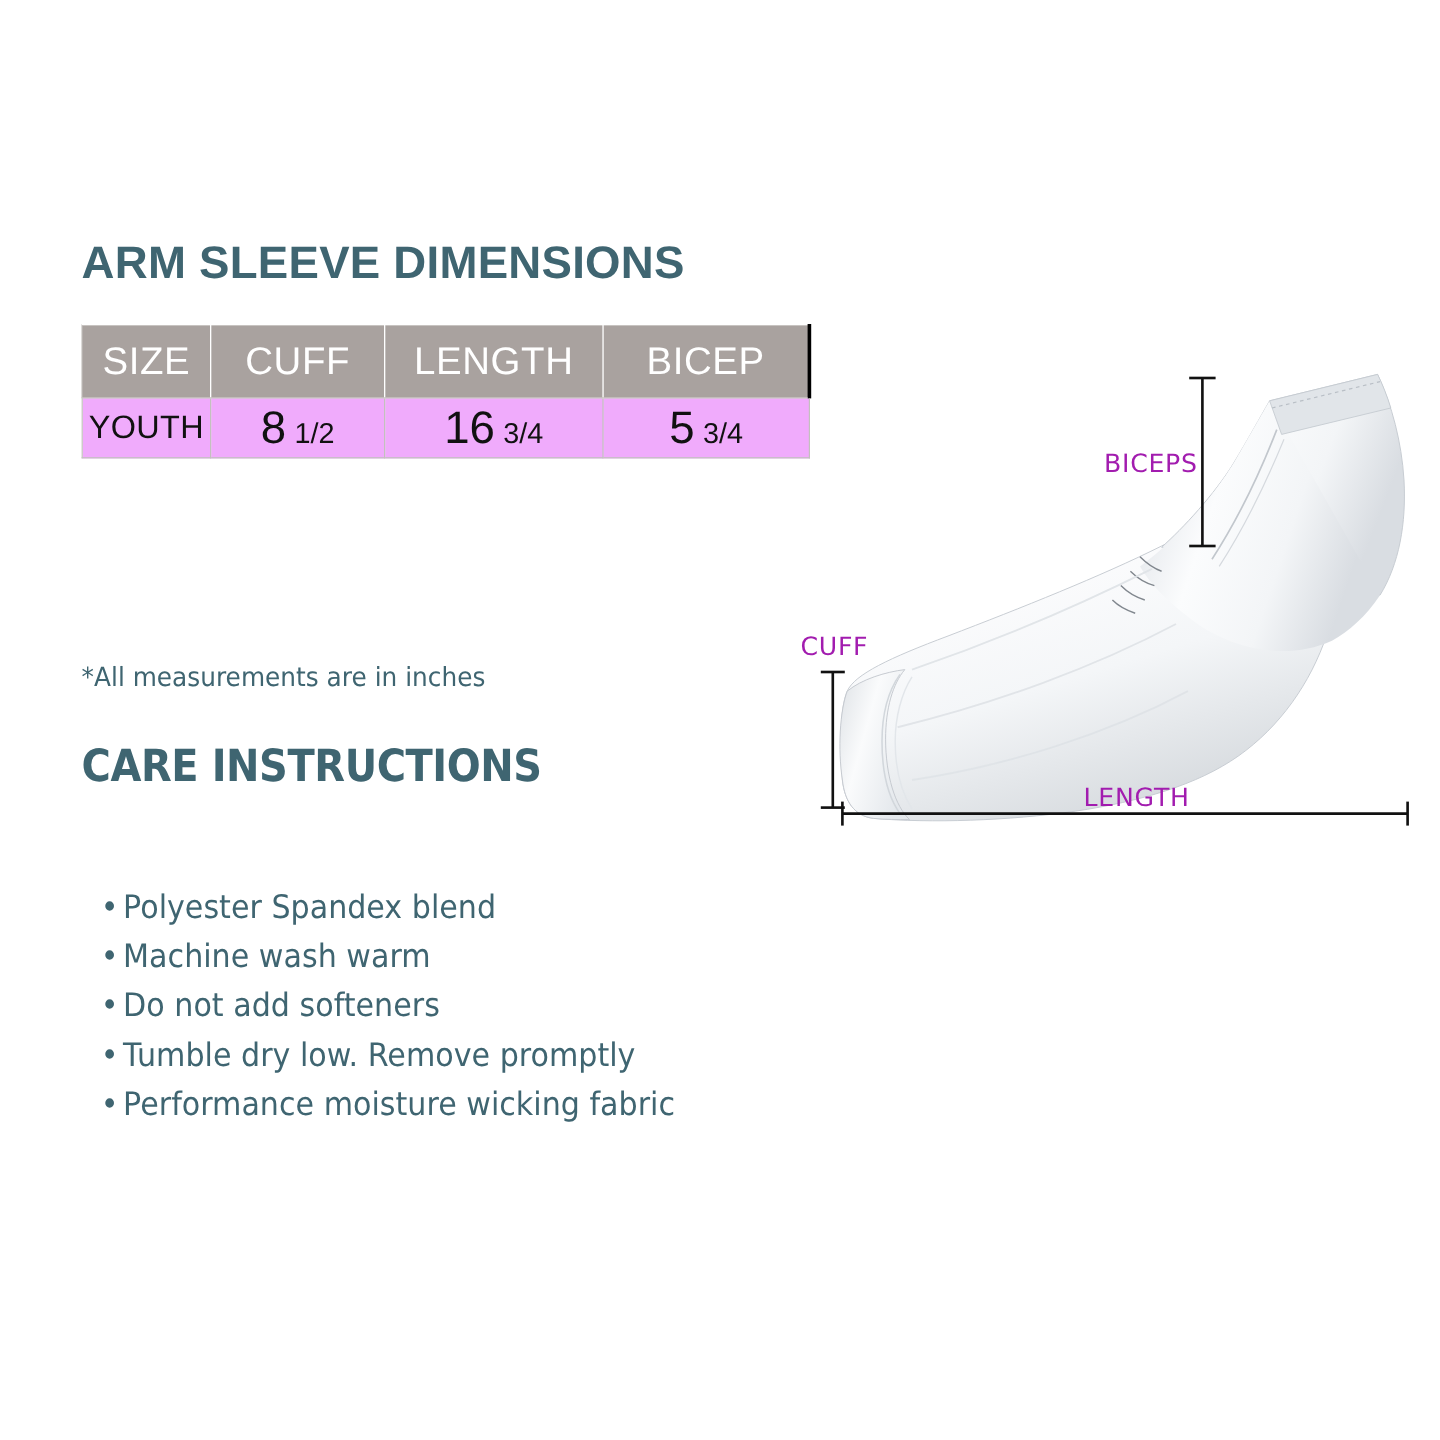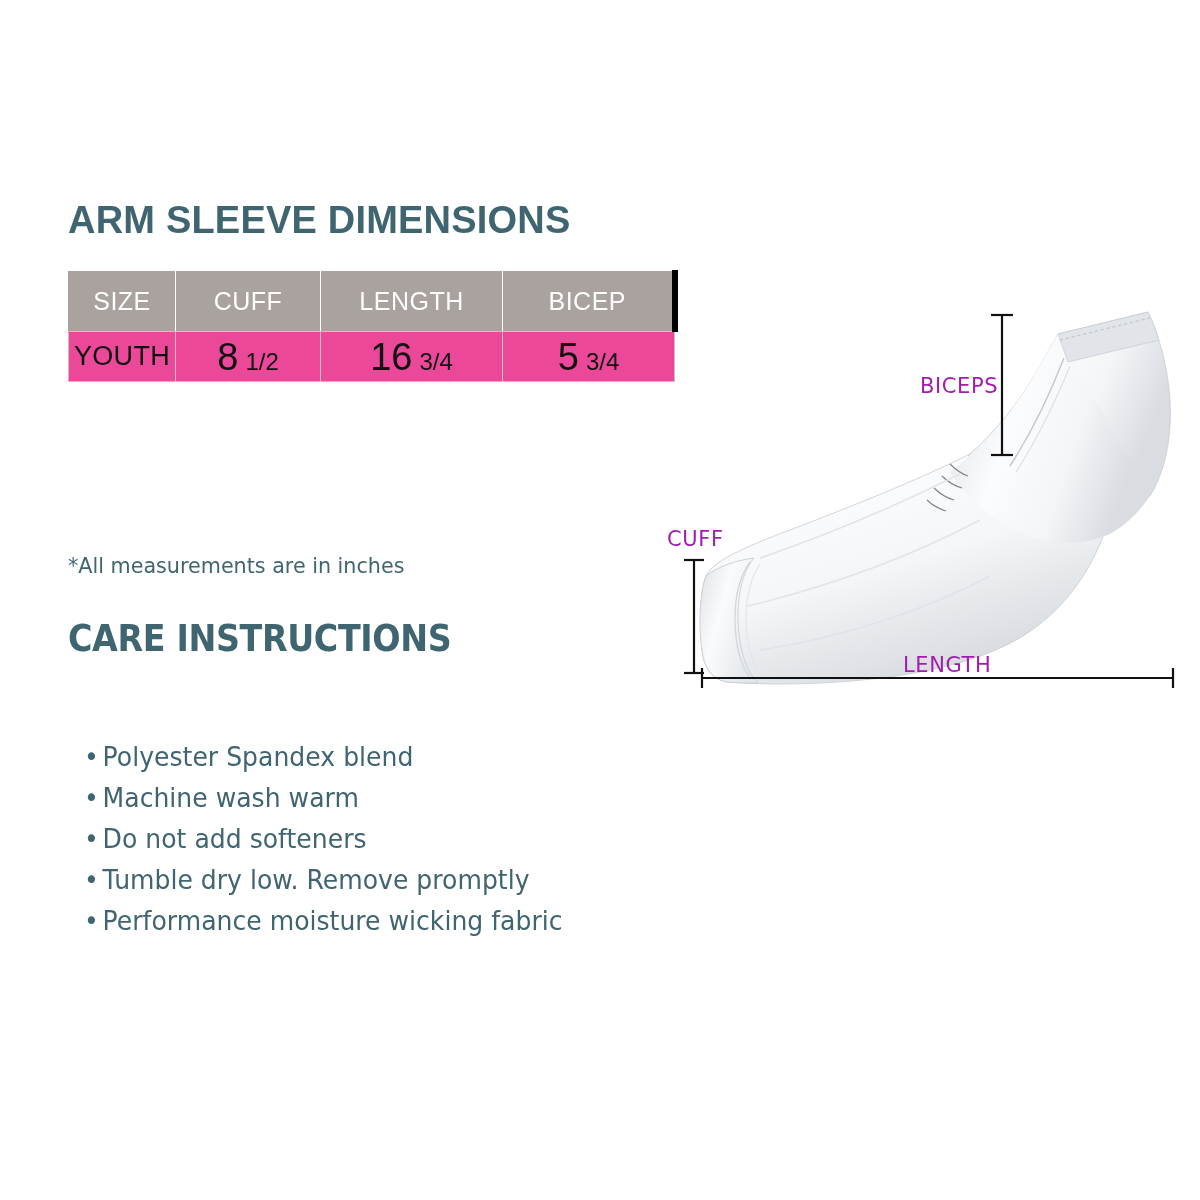"SIZE" .size-table th { font-size: 25px -> 32px }
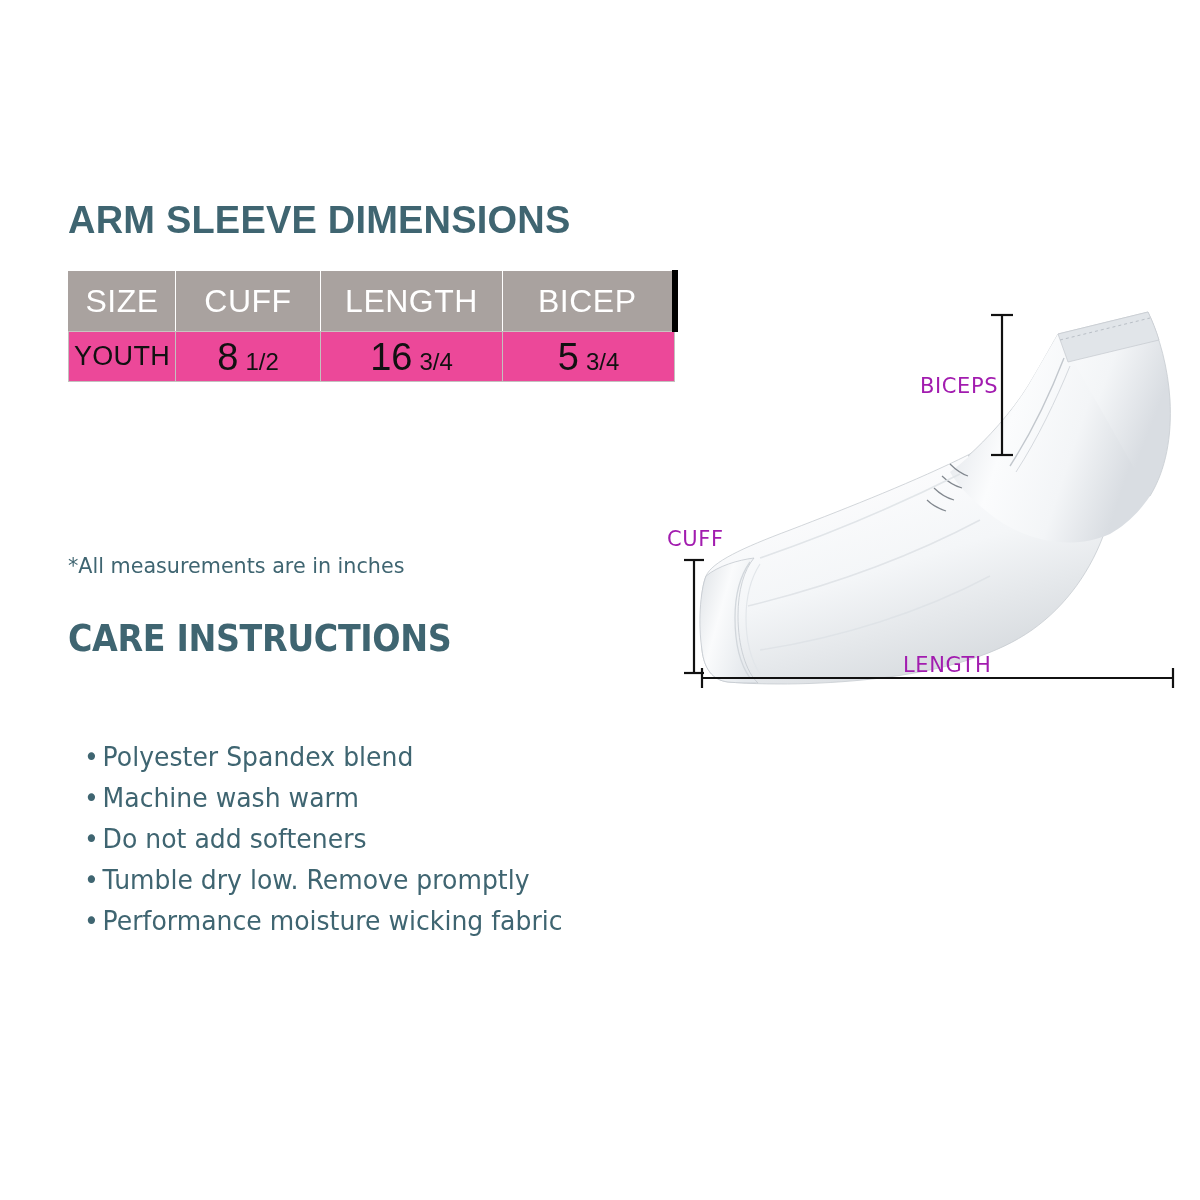"BICEP" .size-table th:last-child { border-right: 6px solid #000000 -> 3px solid #000000 }
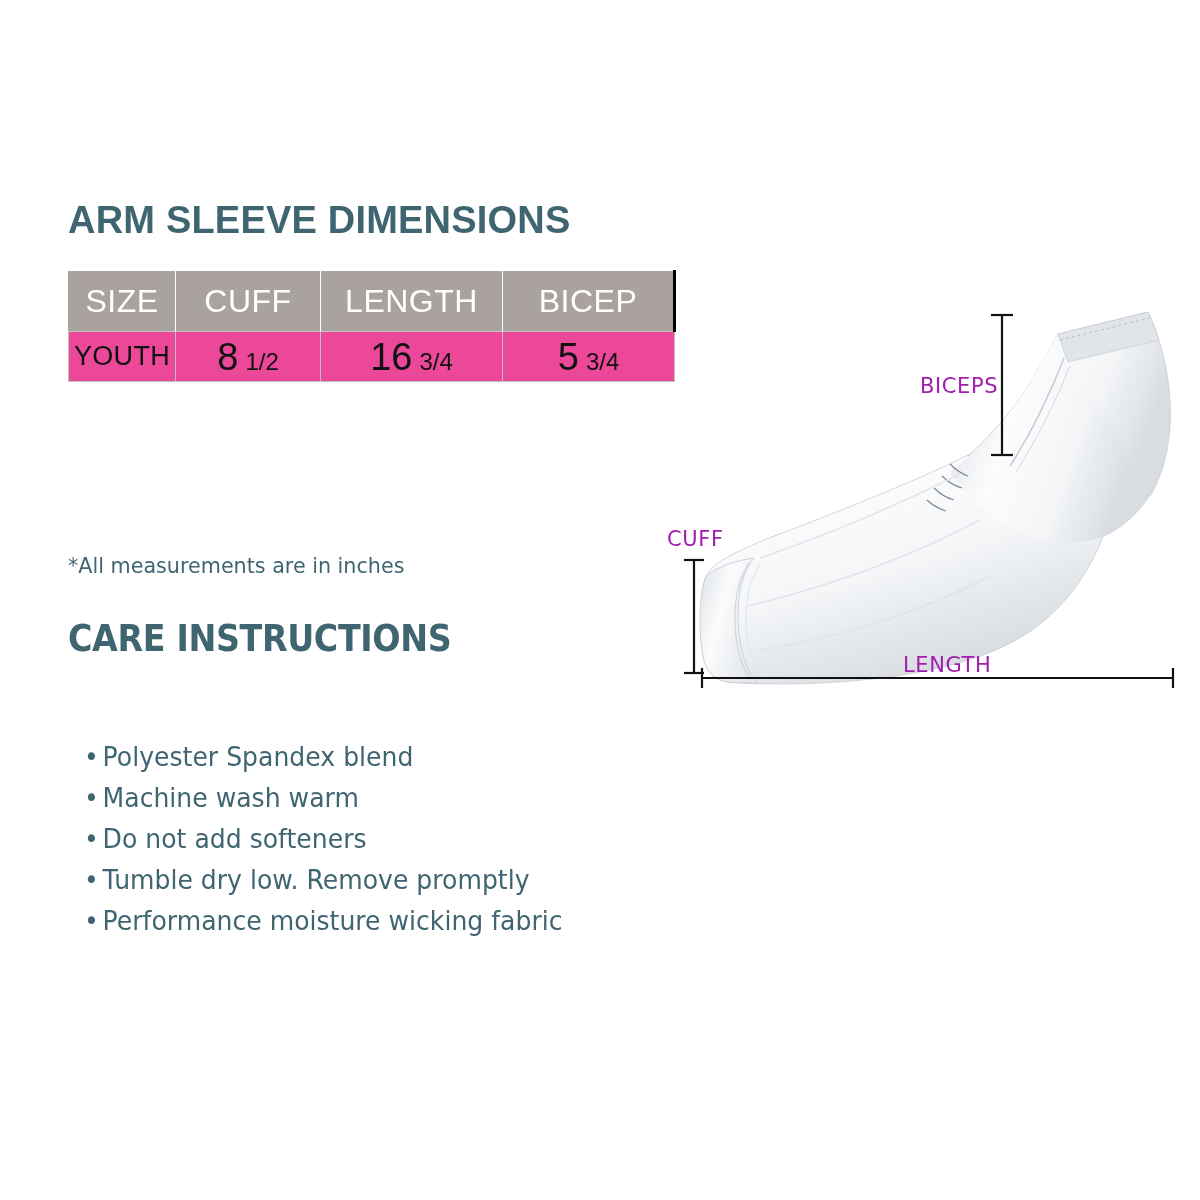"YOUTH" .size-table tr.r-youth td { background: #ec4899 -> #f0abfc }
